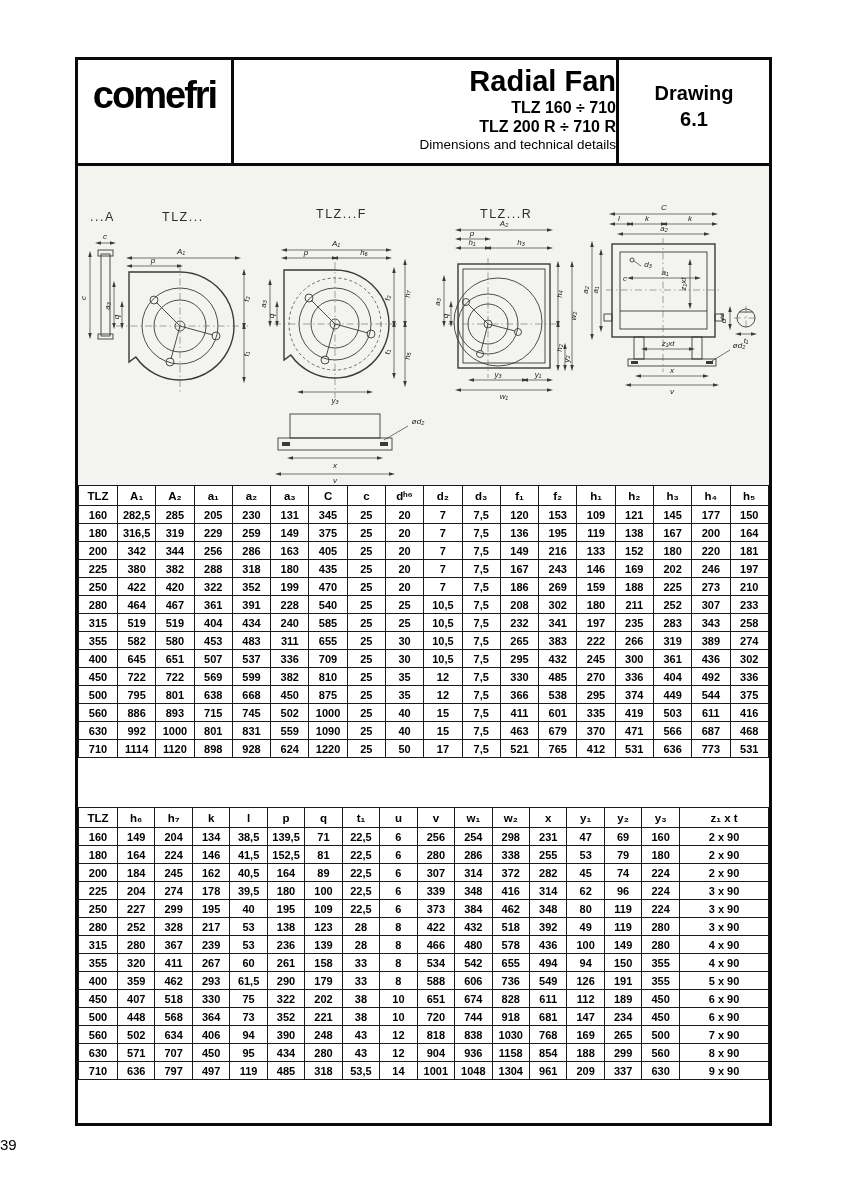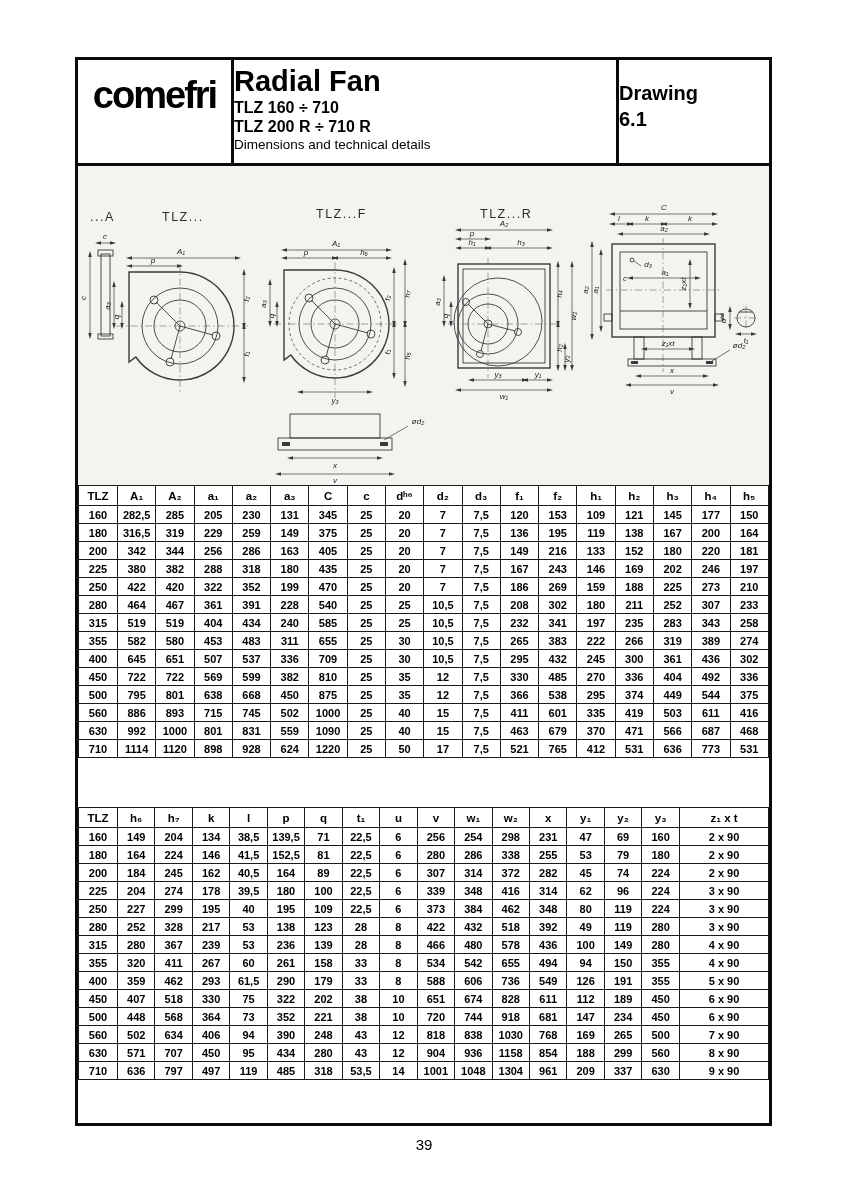"Radial Fan" .hdr-title { text-align: left -> right }
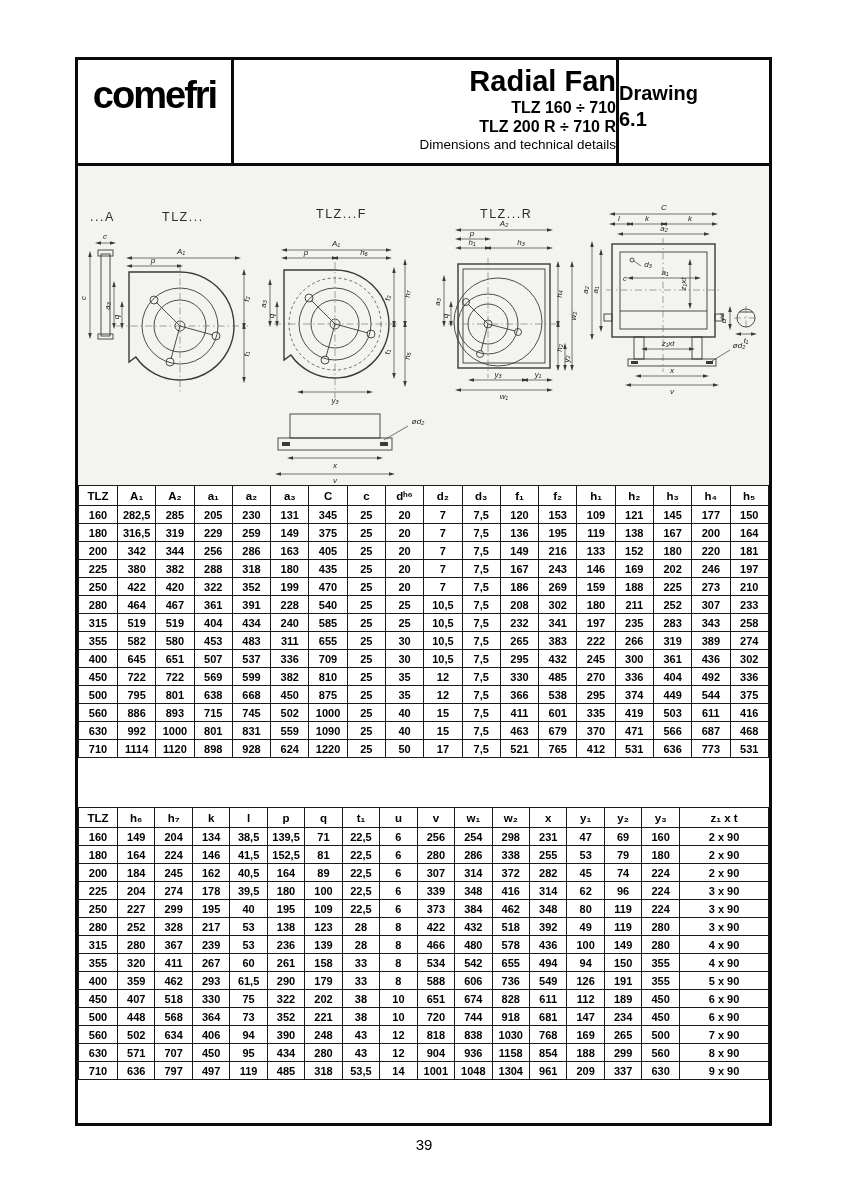"Drawing" .hdr-drawing { text-align: left -> center }
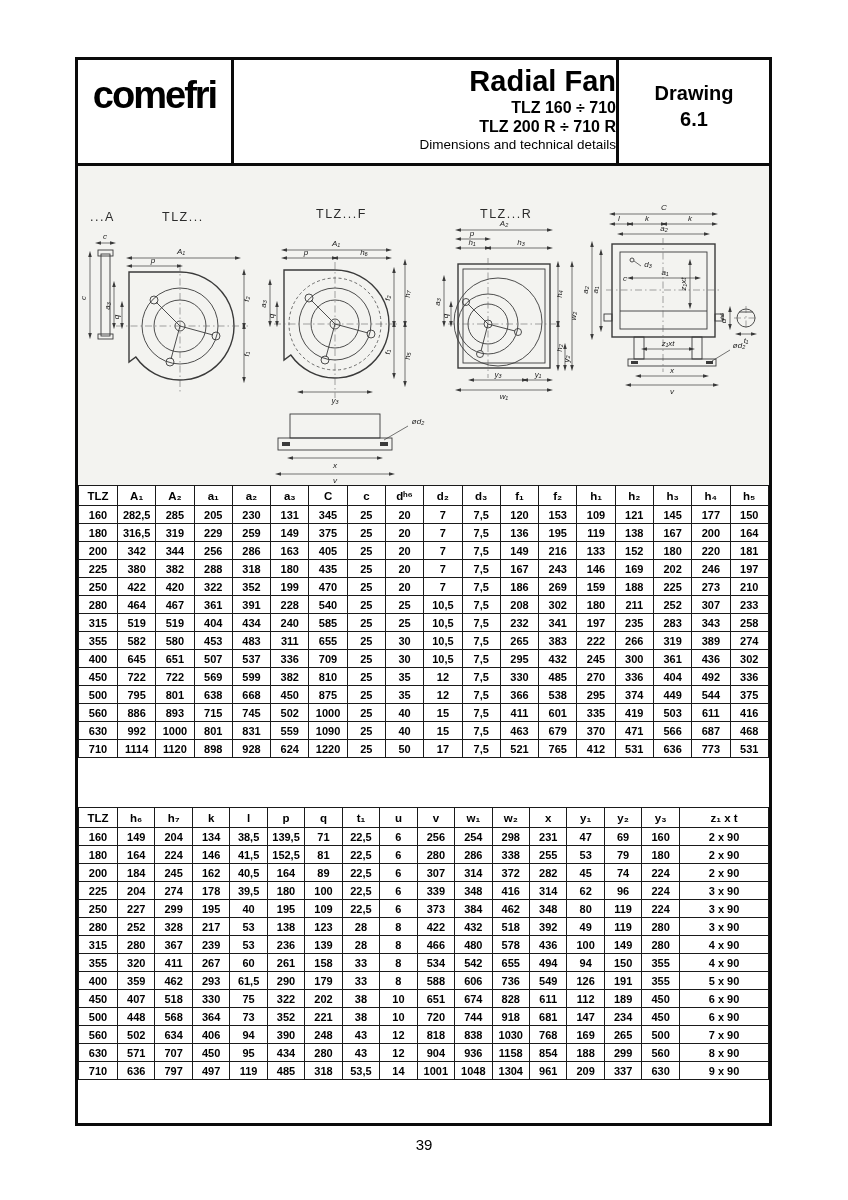"39" .pagenum { text-align: center -> none }
